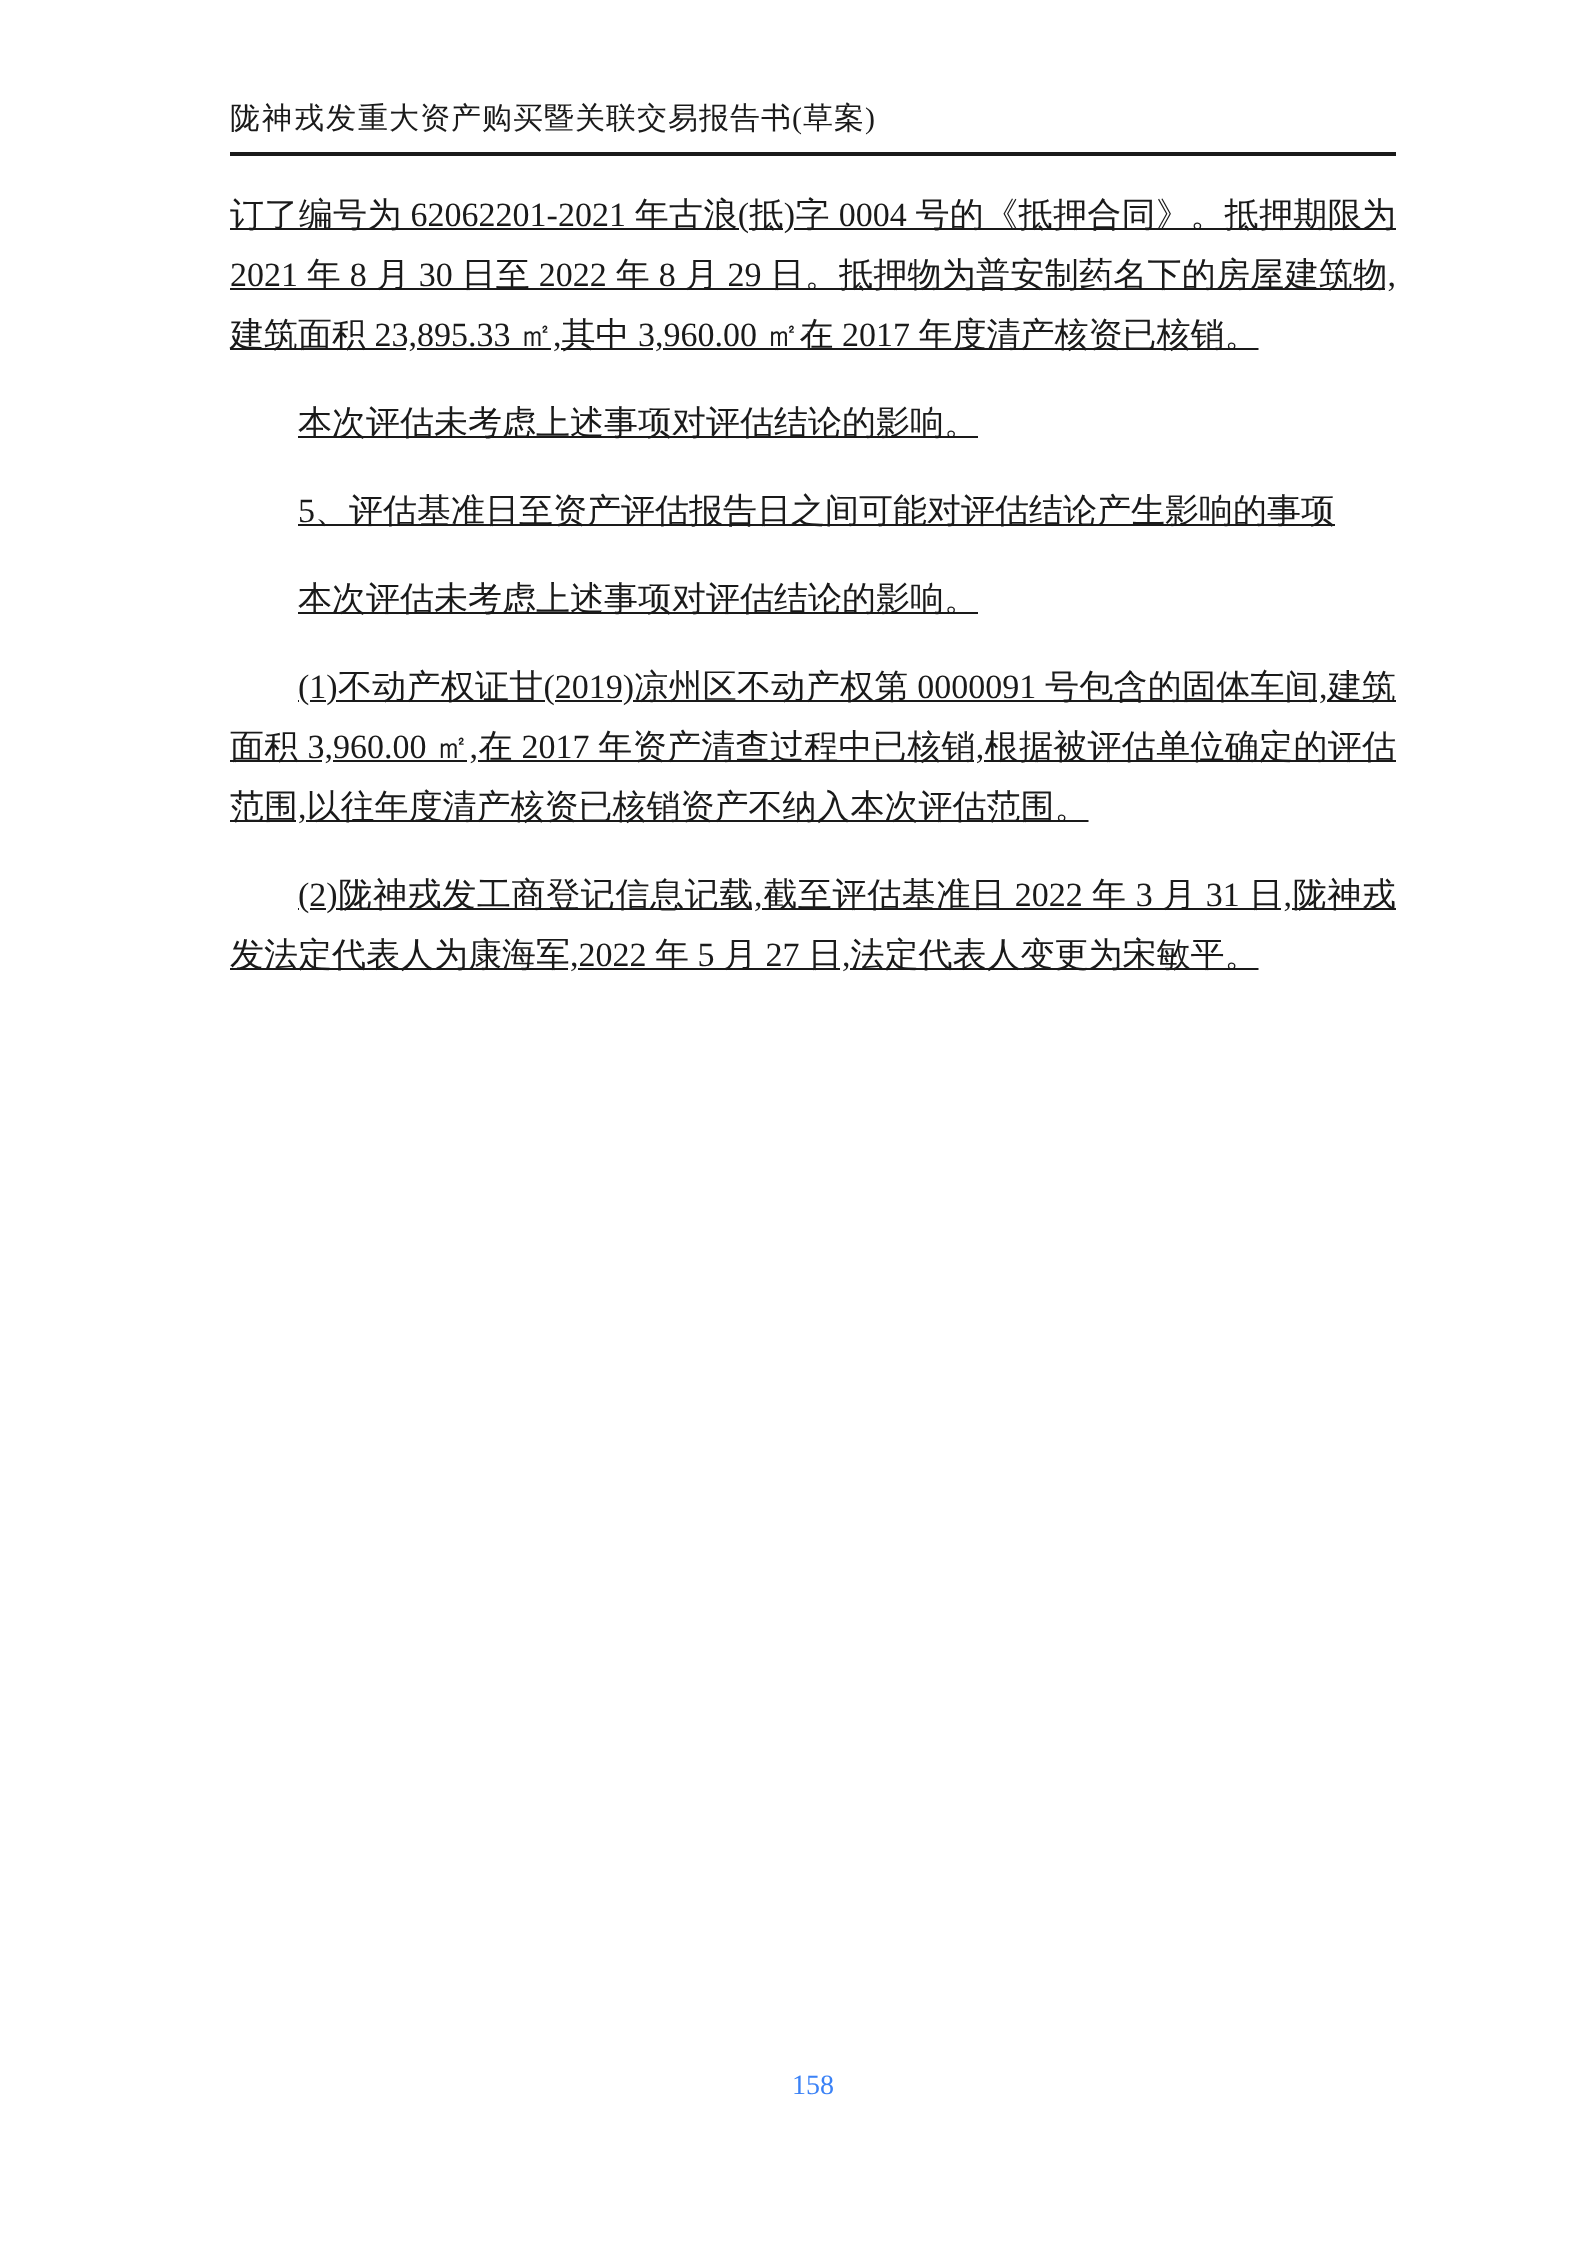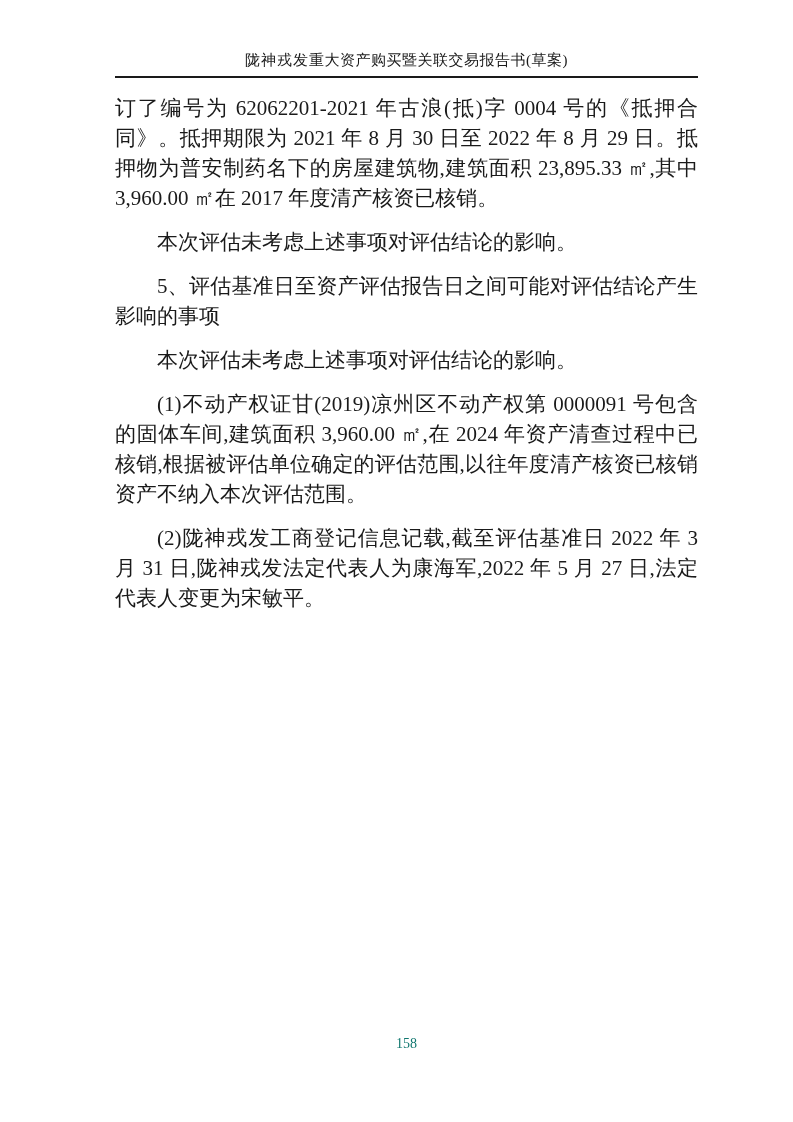"陇神戎发" .doc-header { justify-content: center -> flex-start }
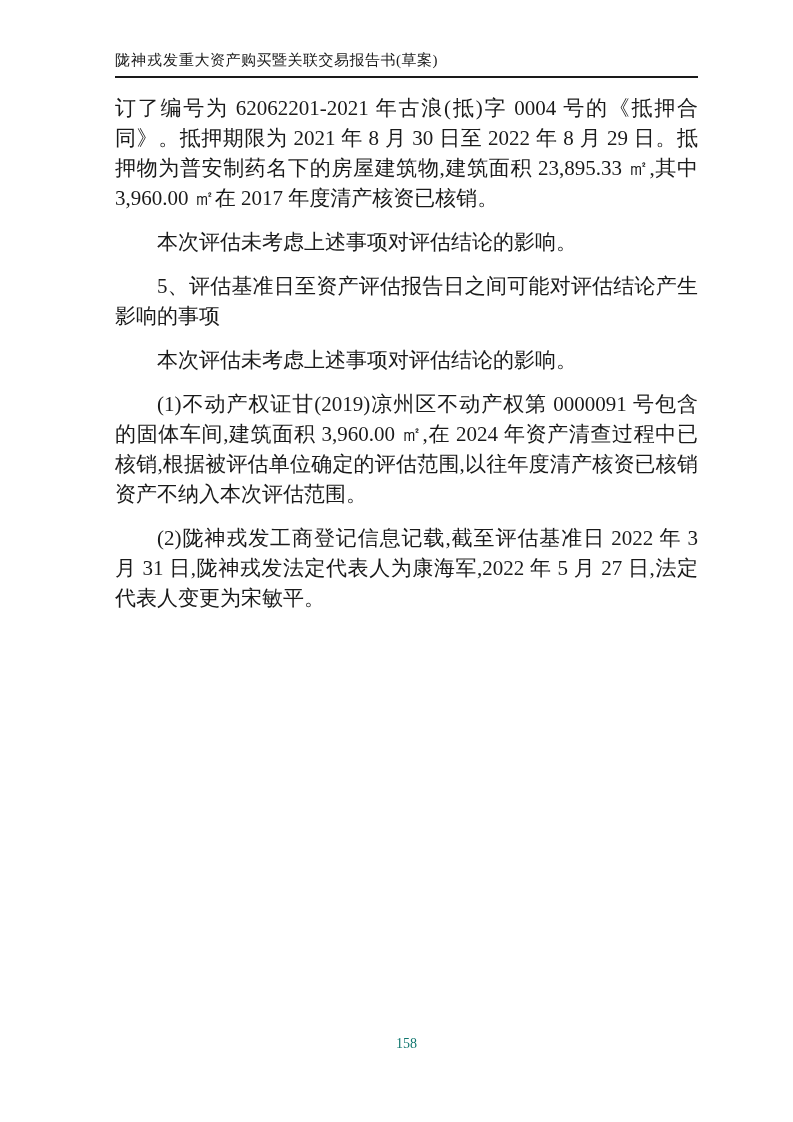"订了编号为 62062201-2021 年古浪(抵)字 0004" .doc-body p { font-size: 21px -> 17px; text-decoration: none -> underline }
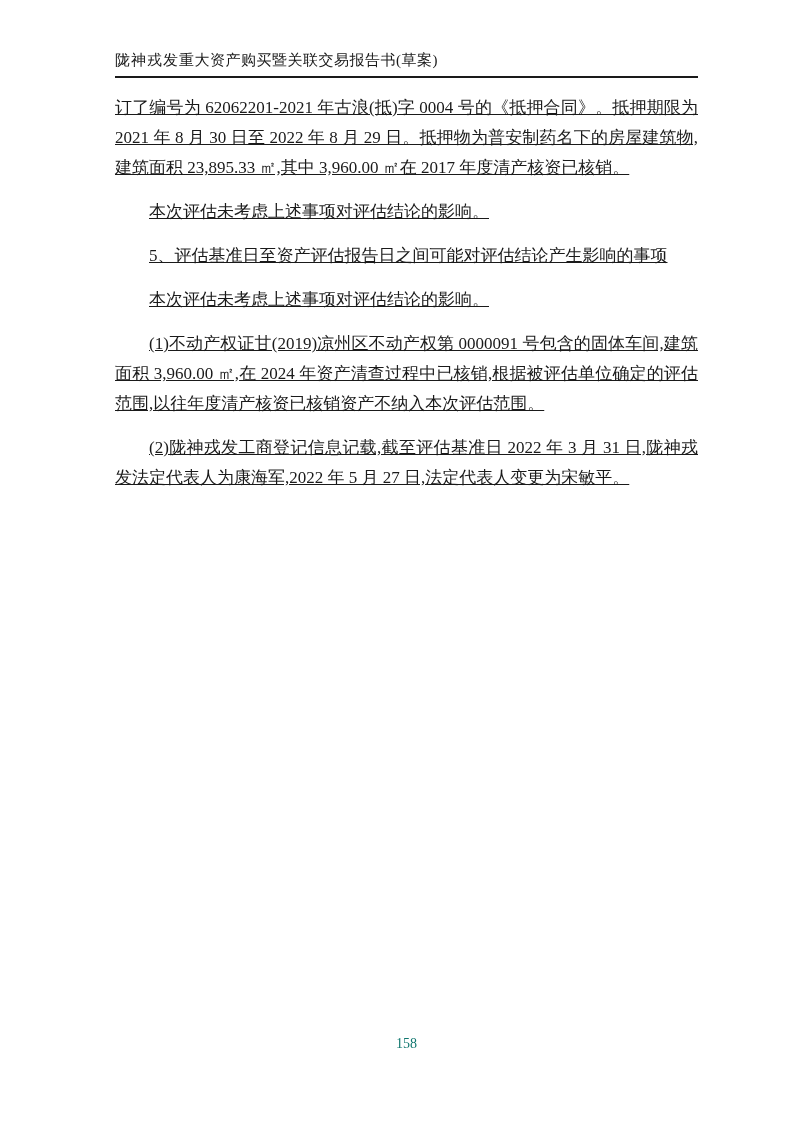"(1)不动产权证甘(2019)凉州区不动产权第 0000091" p { text: 2024 -> 2017 }
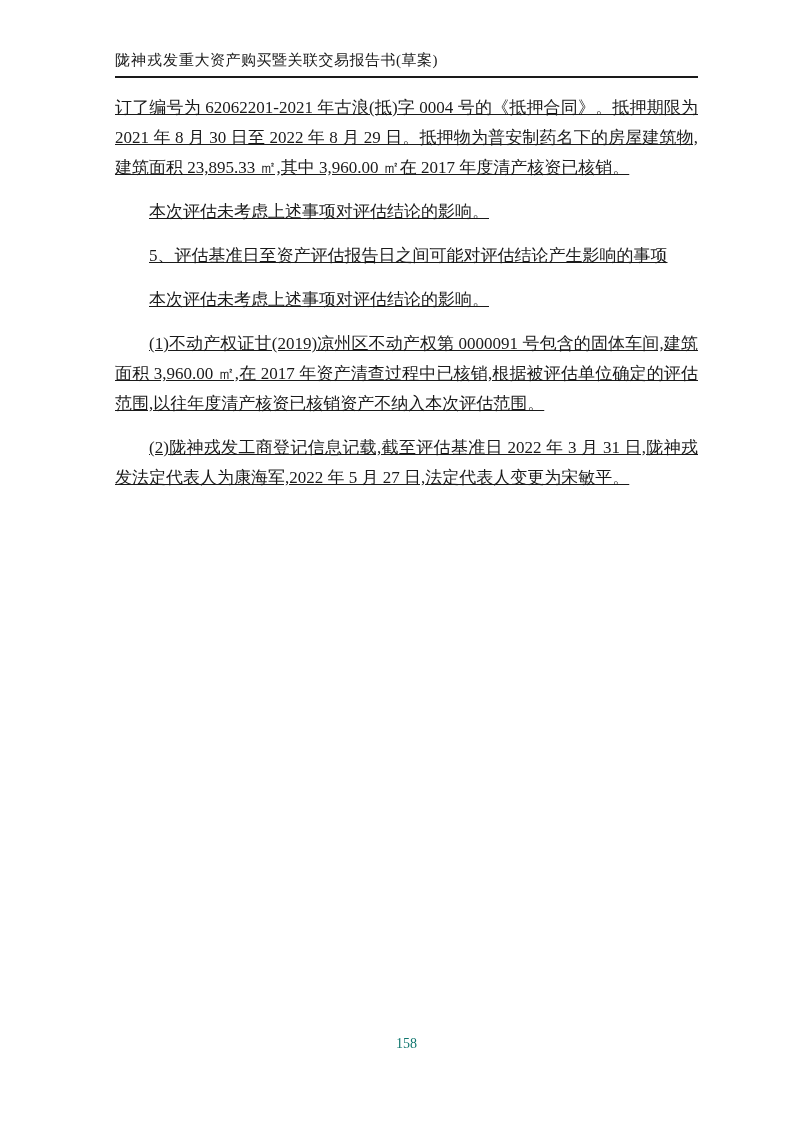"158" .doc-footer { color: #0f766e -> #3b82f6 }
